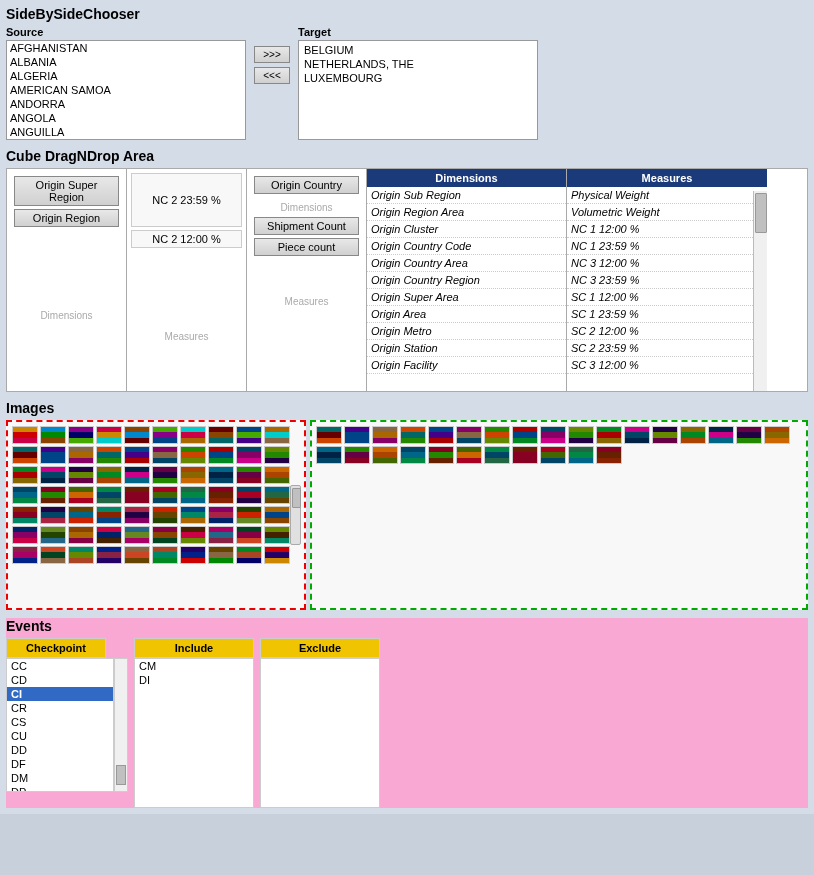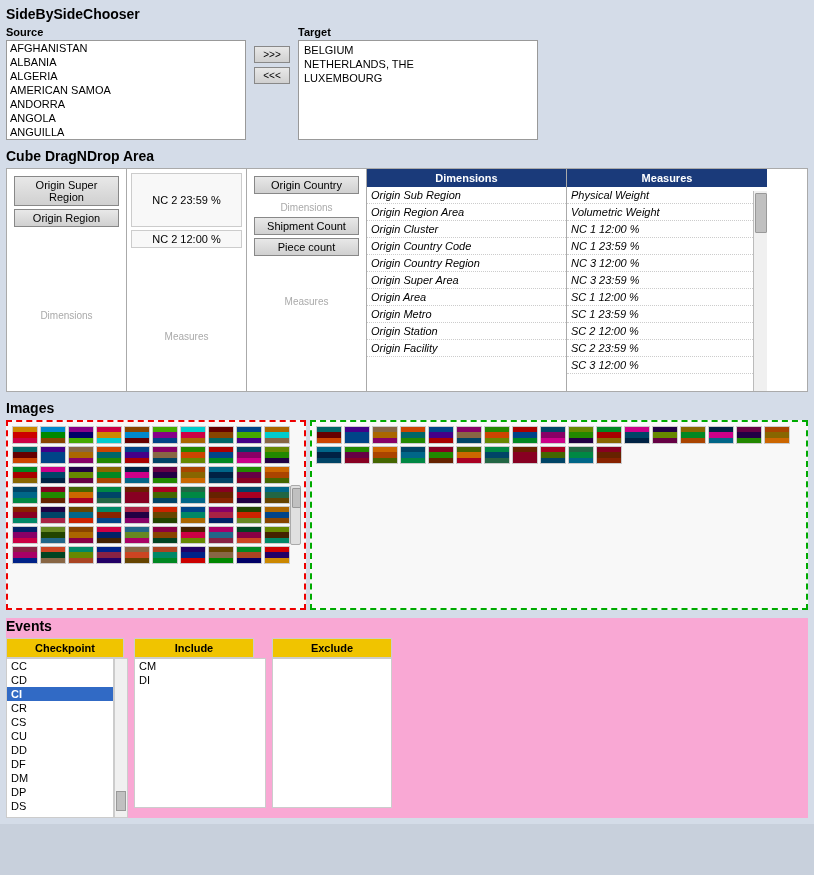"Origin Country Area" div.cube-list-item { html: none -> <div>Origin Country Area</div> }
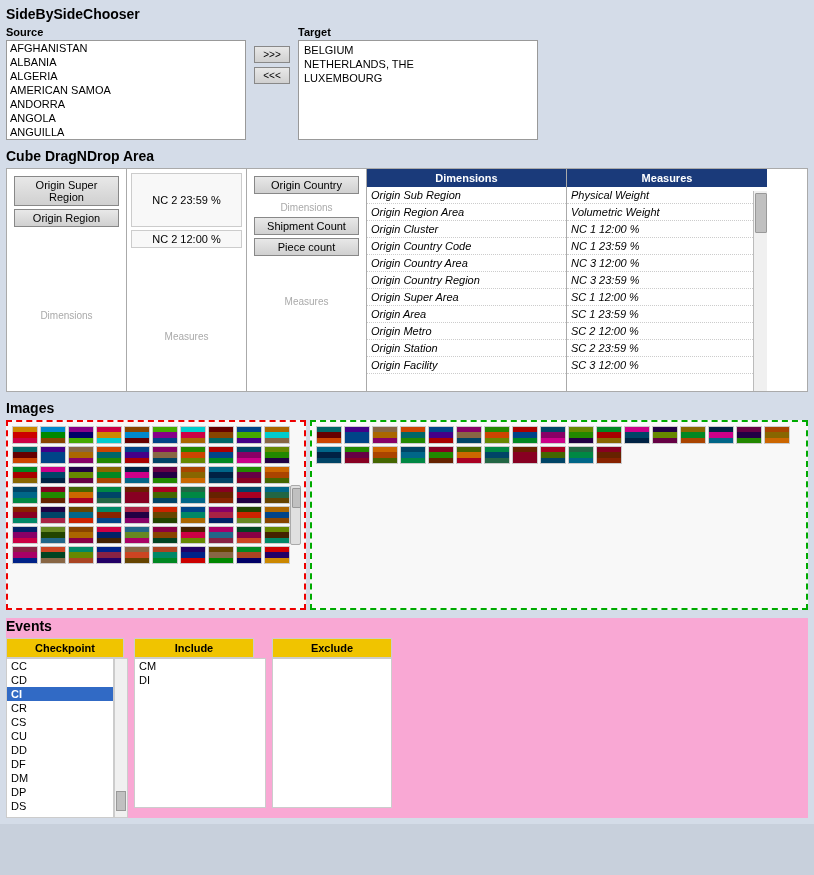"Checkpoint" div.events-header-yellow { width: 118px -> 100px }
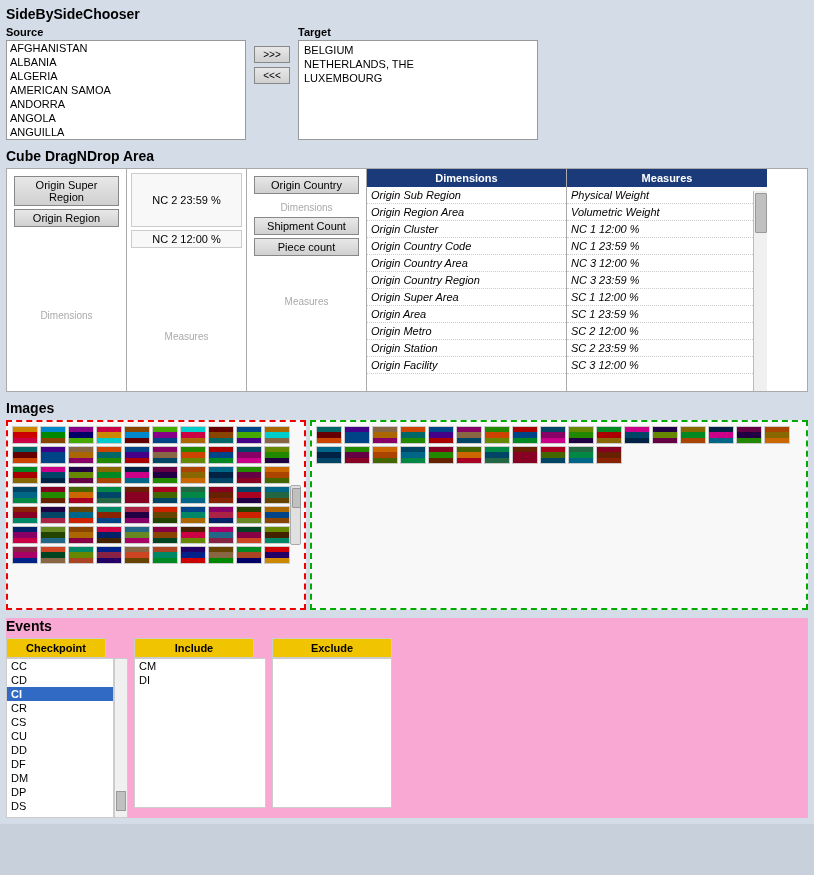"CC" .events-list { height: 160px -> 134px }
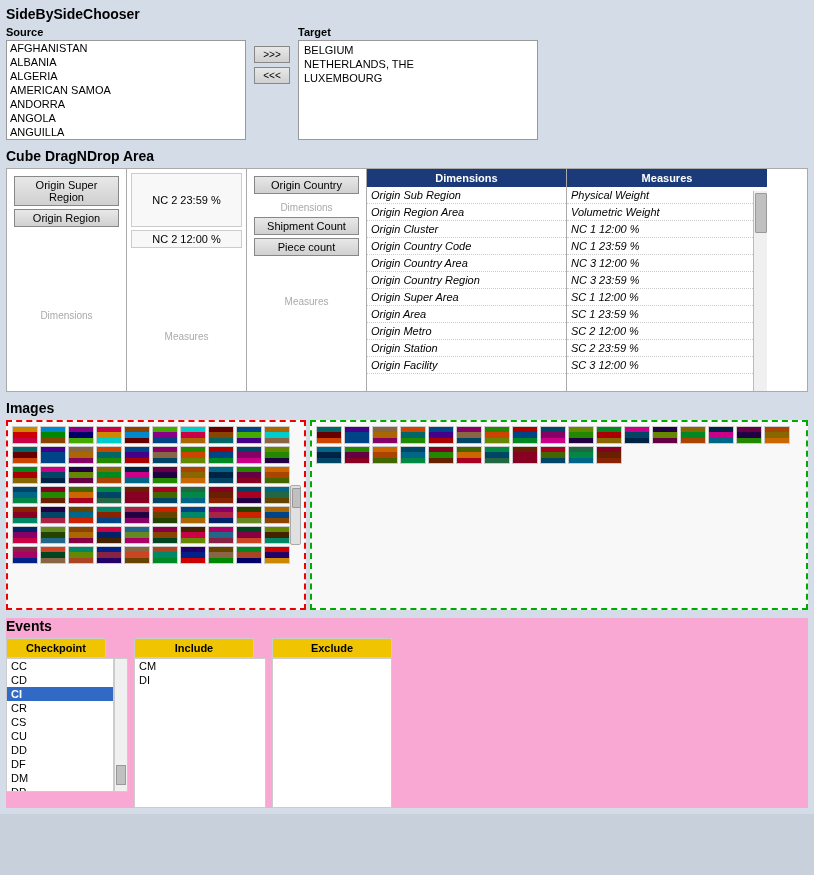"CM" .events-list2 { width: 132px -> 120px }
